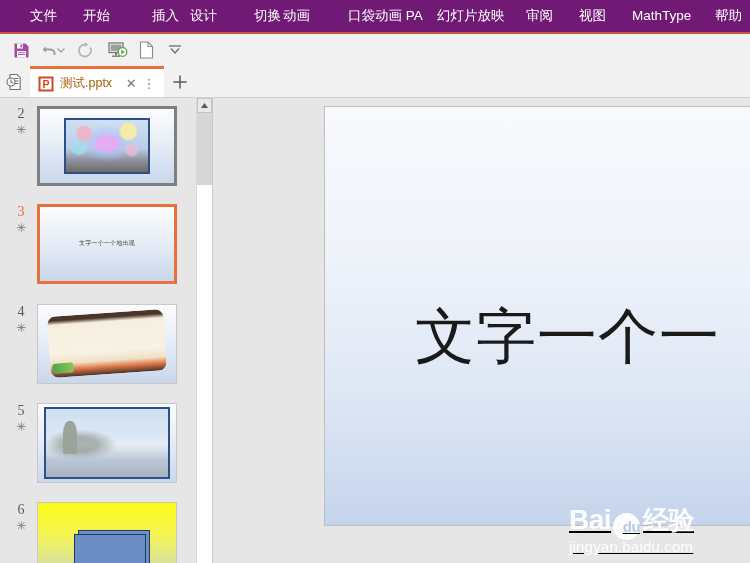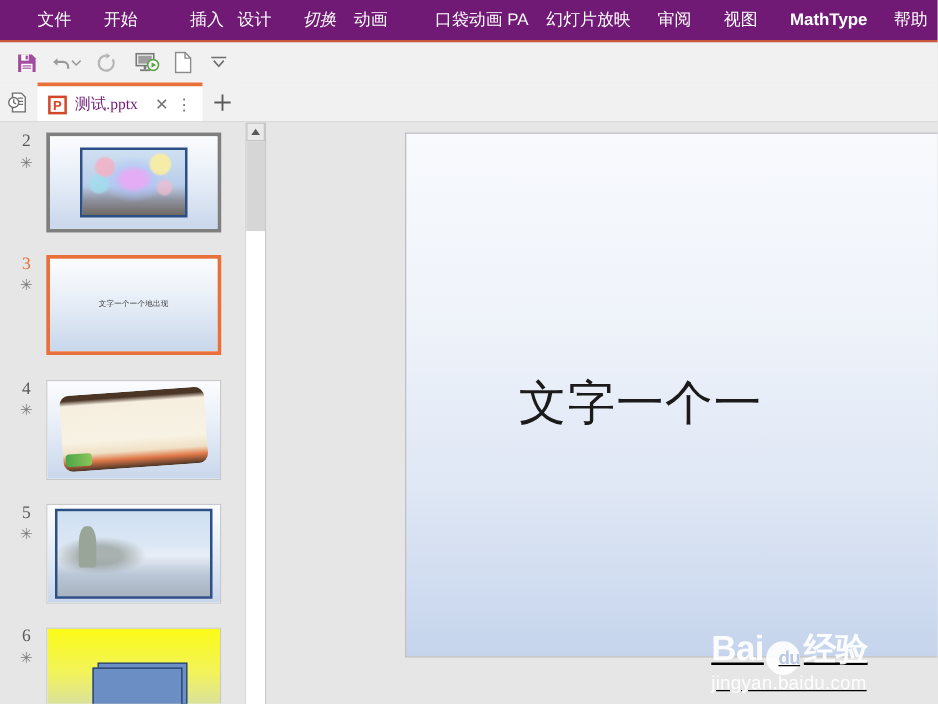"切换" div.ribbon-tab { font-style: italic -> none; left: 242px -> 254px }
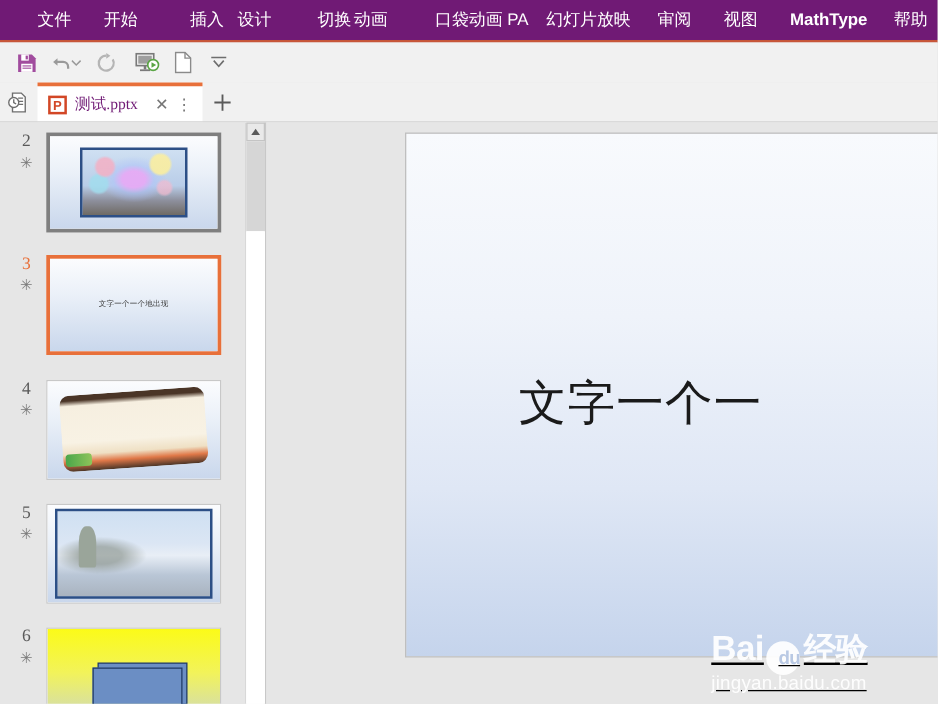"MathType" div.ribbon-tab { font-weight: bold -> none }
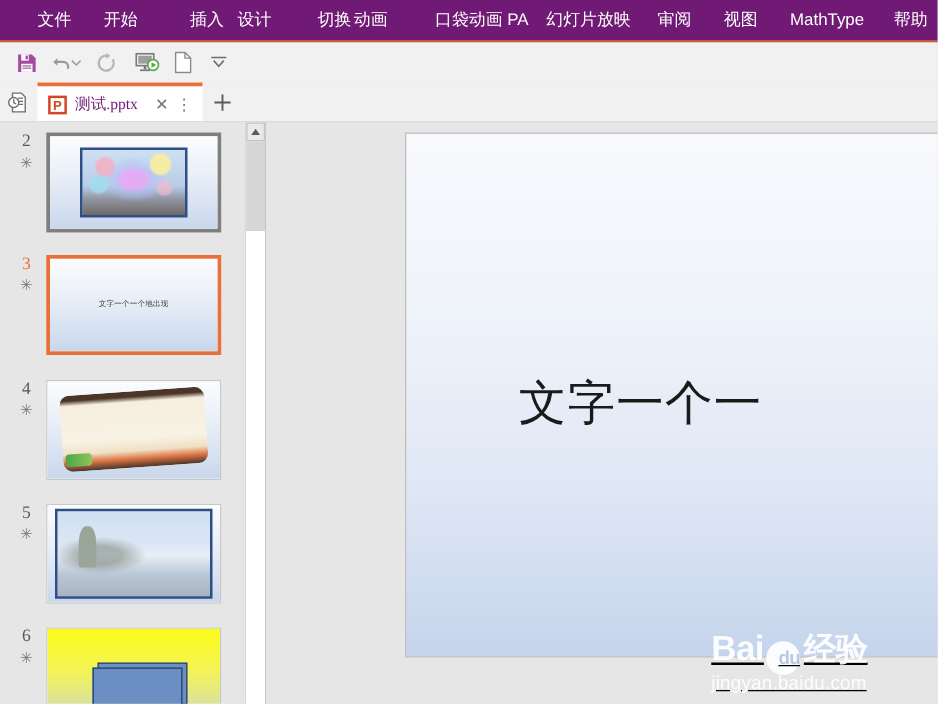"测试.pptx" #doc-tab-label { color: #701a75 -> #a16207; font-family: Liberation Serif, serif -> none }
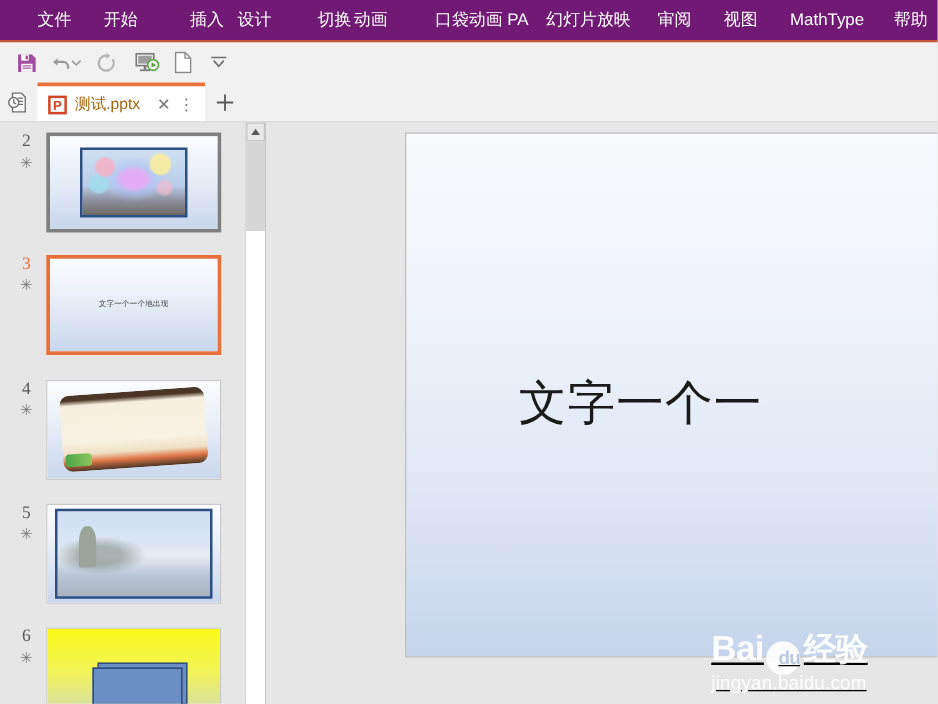"文字一个一" #main-slide-text { font-size: 38px -> 60px }
